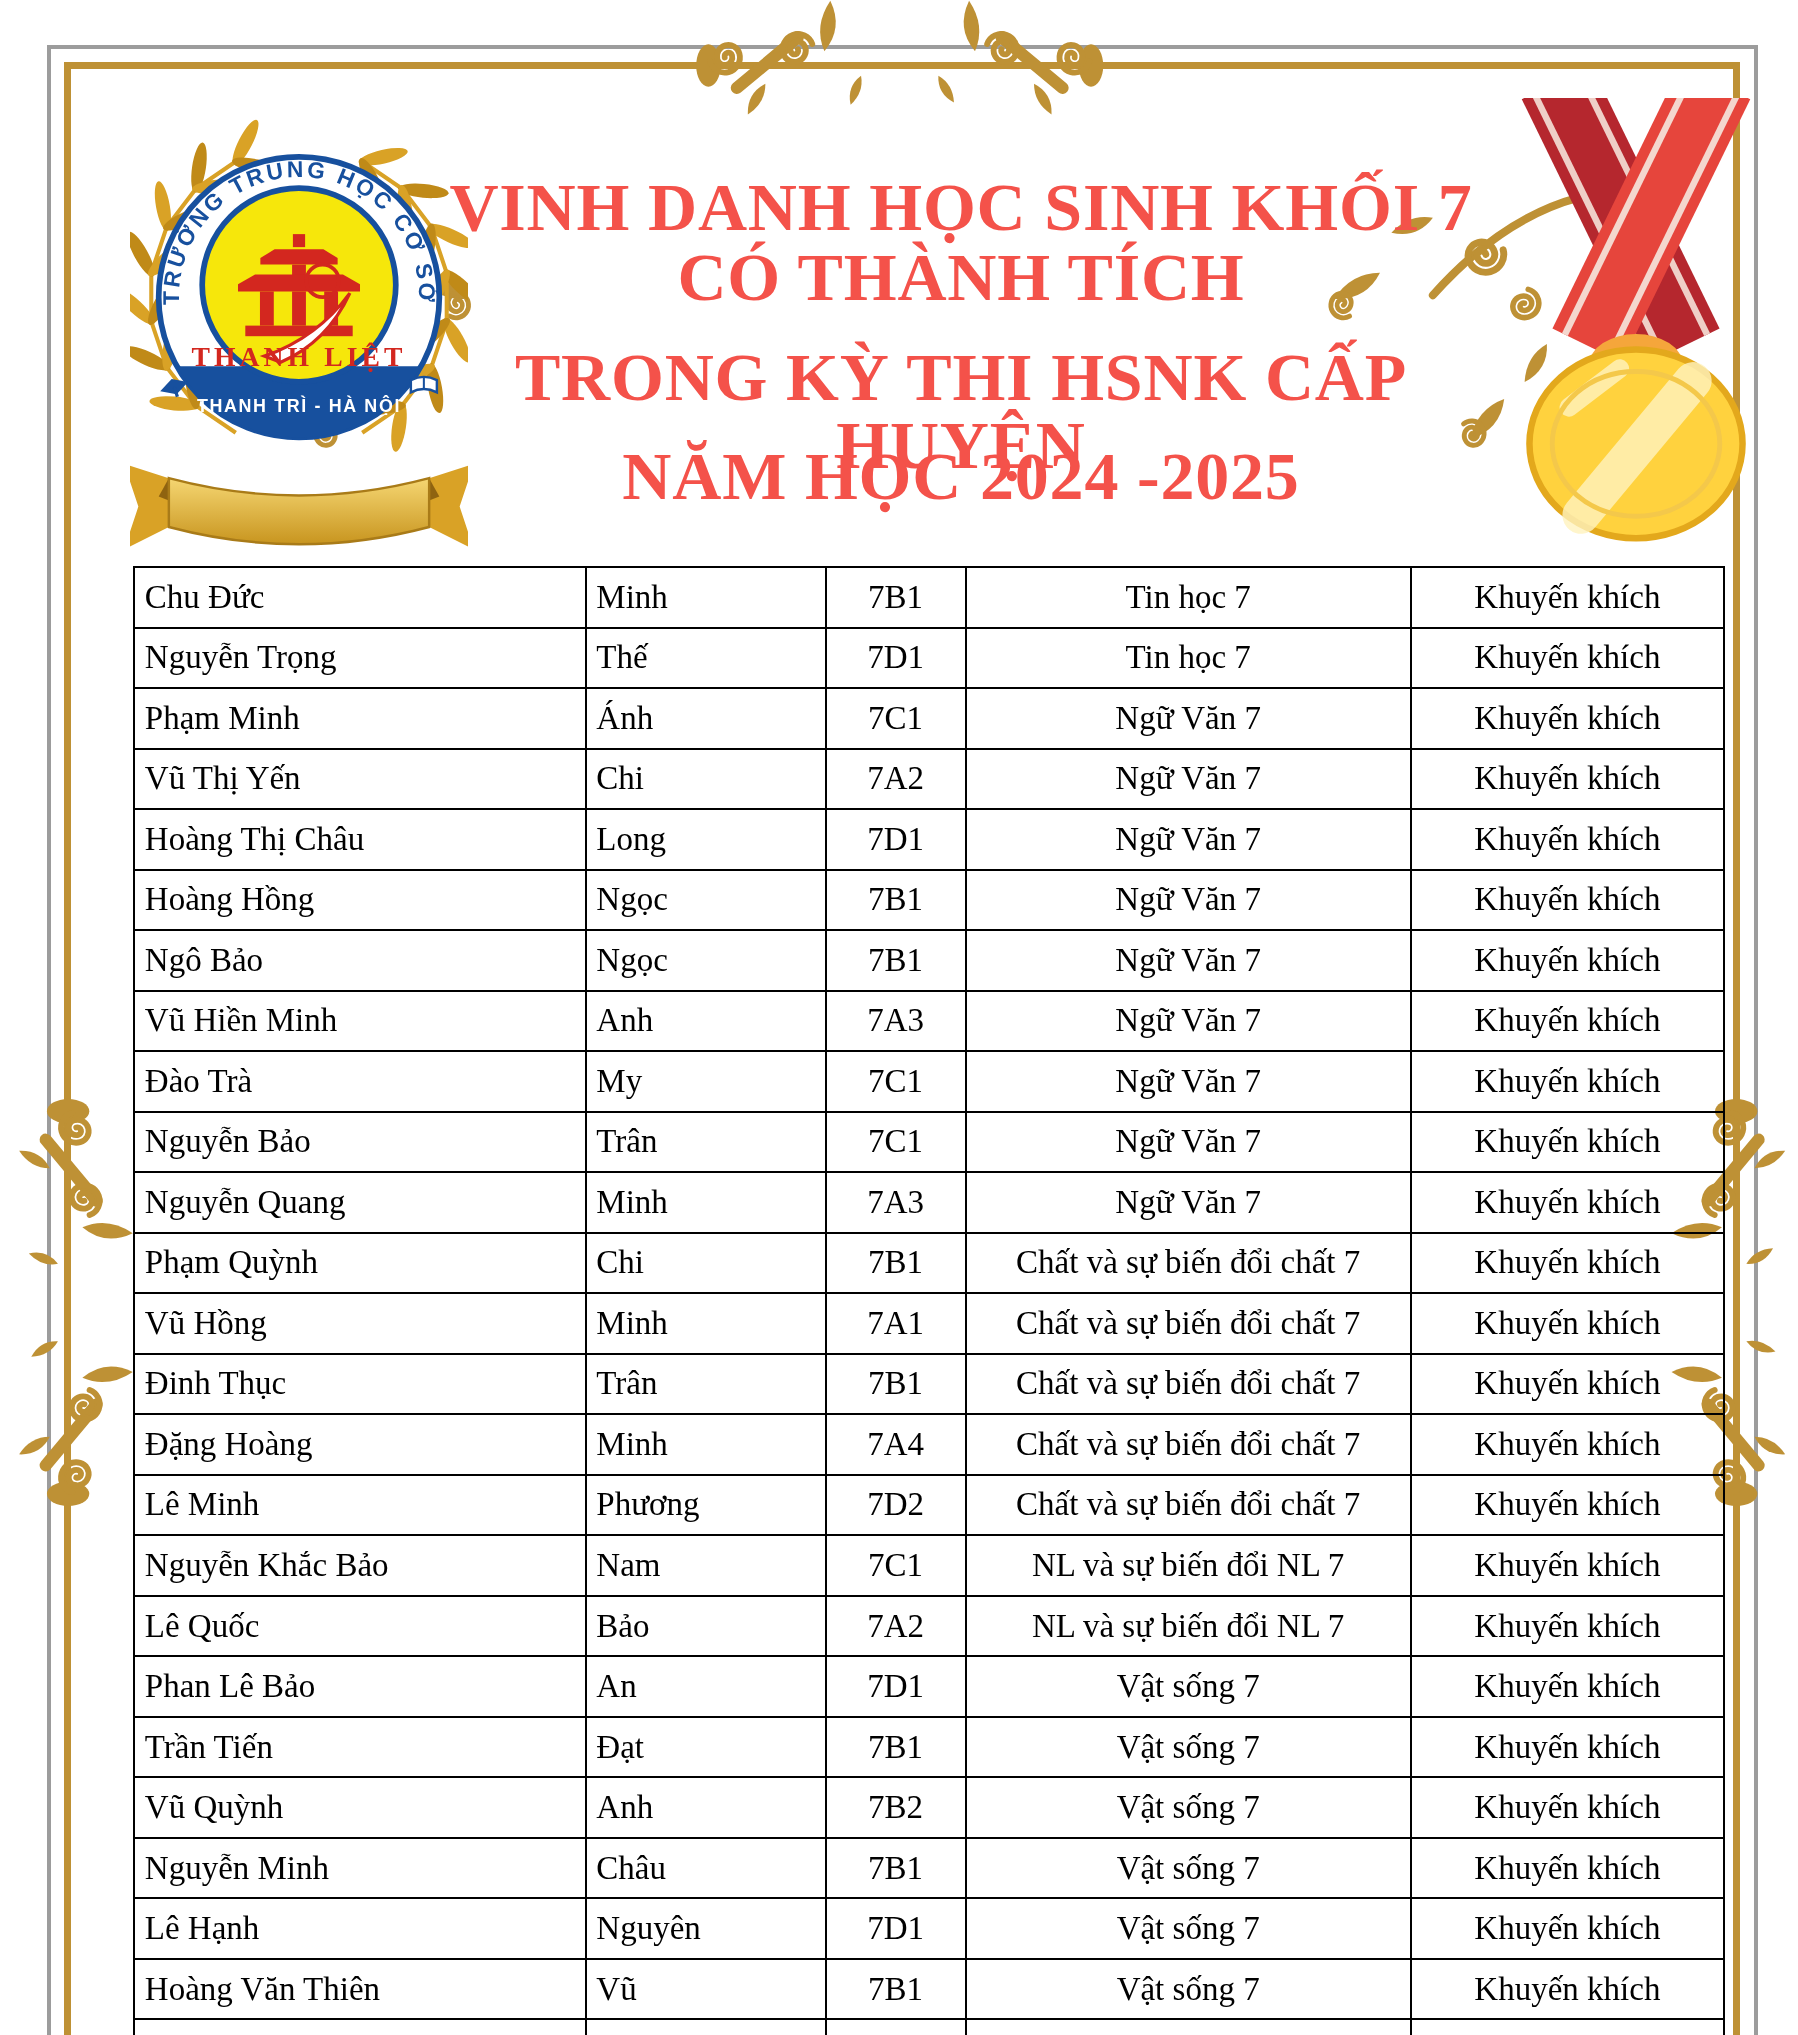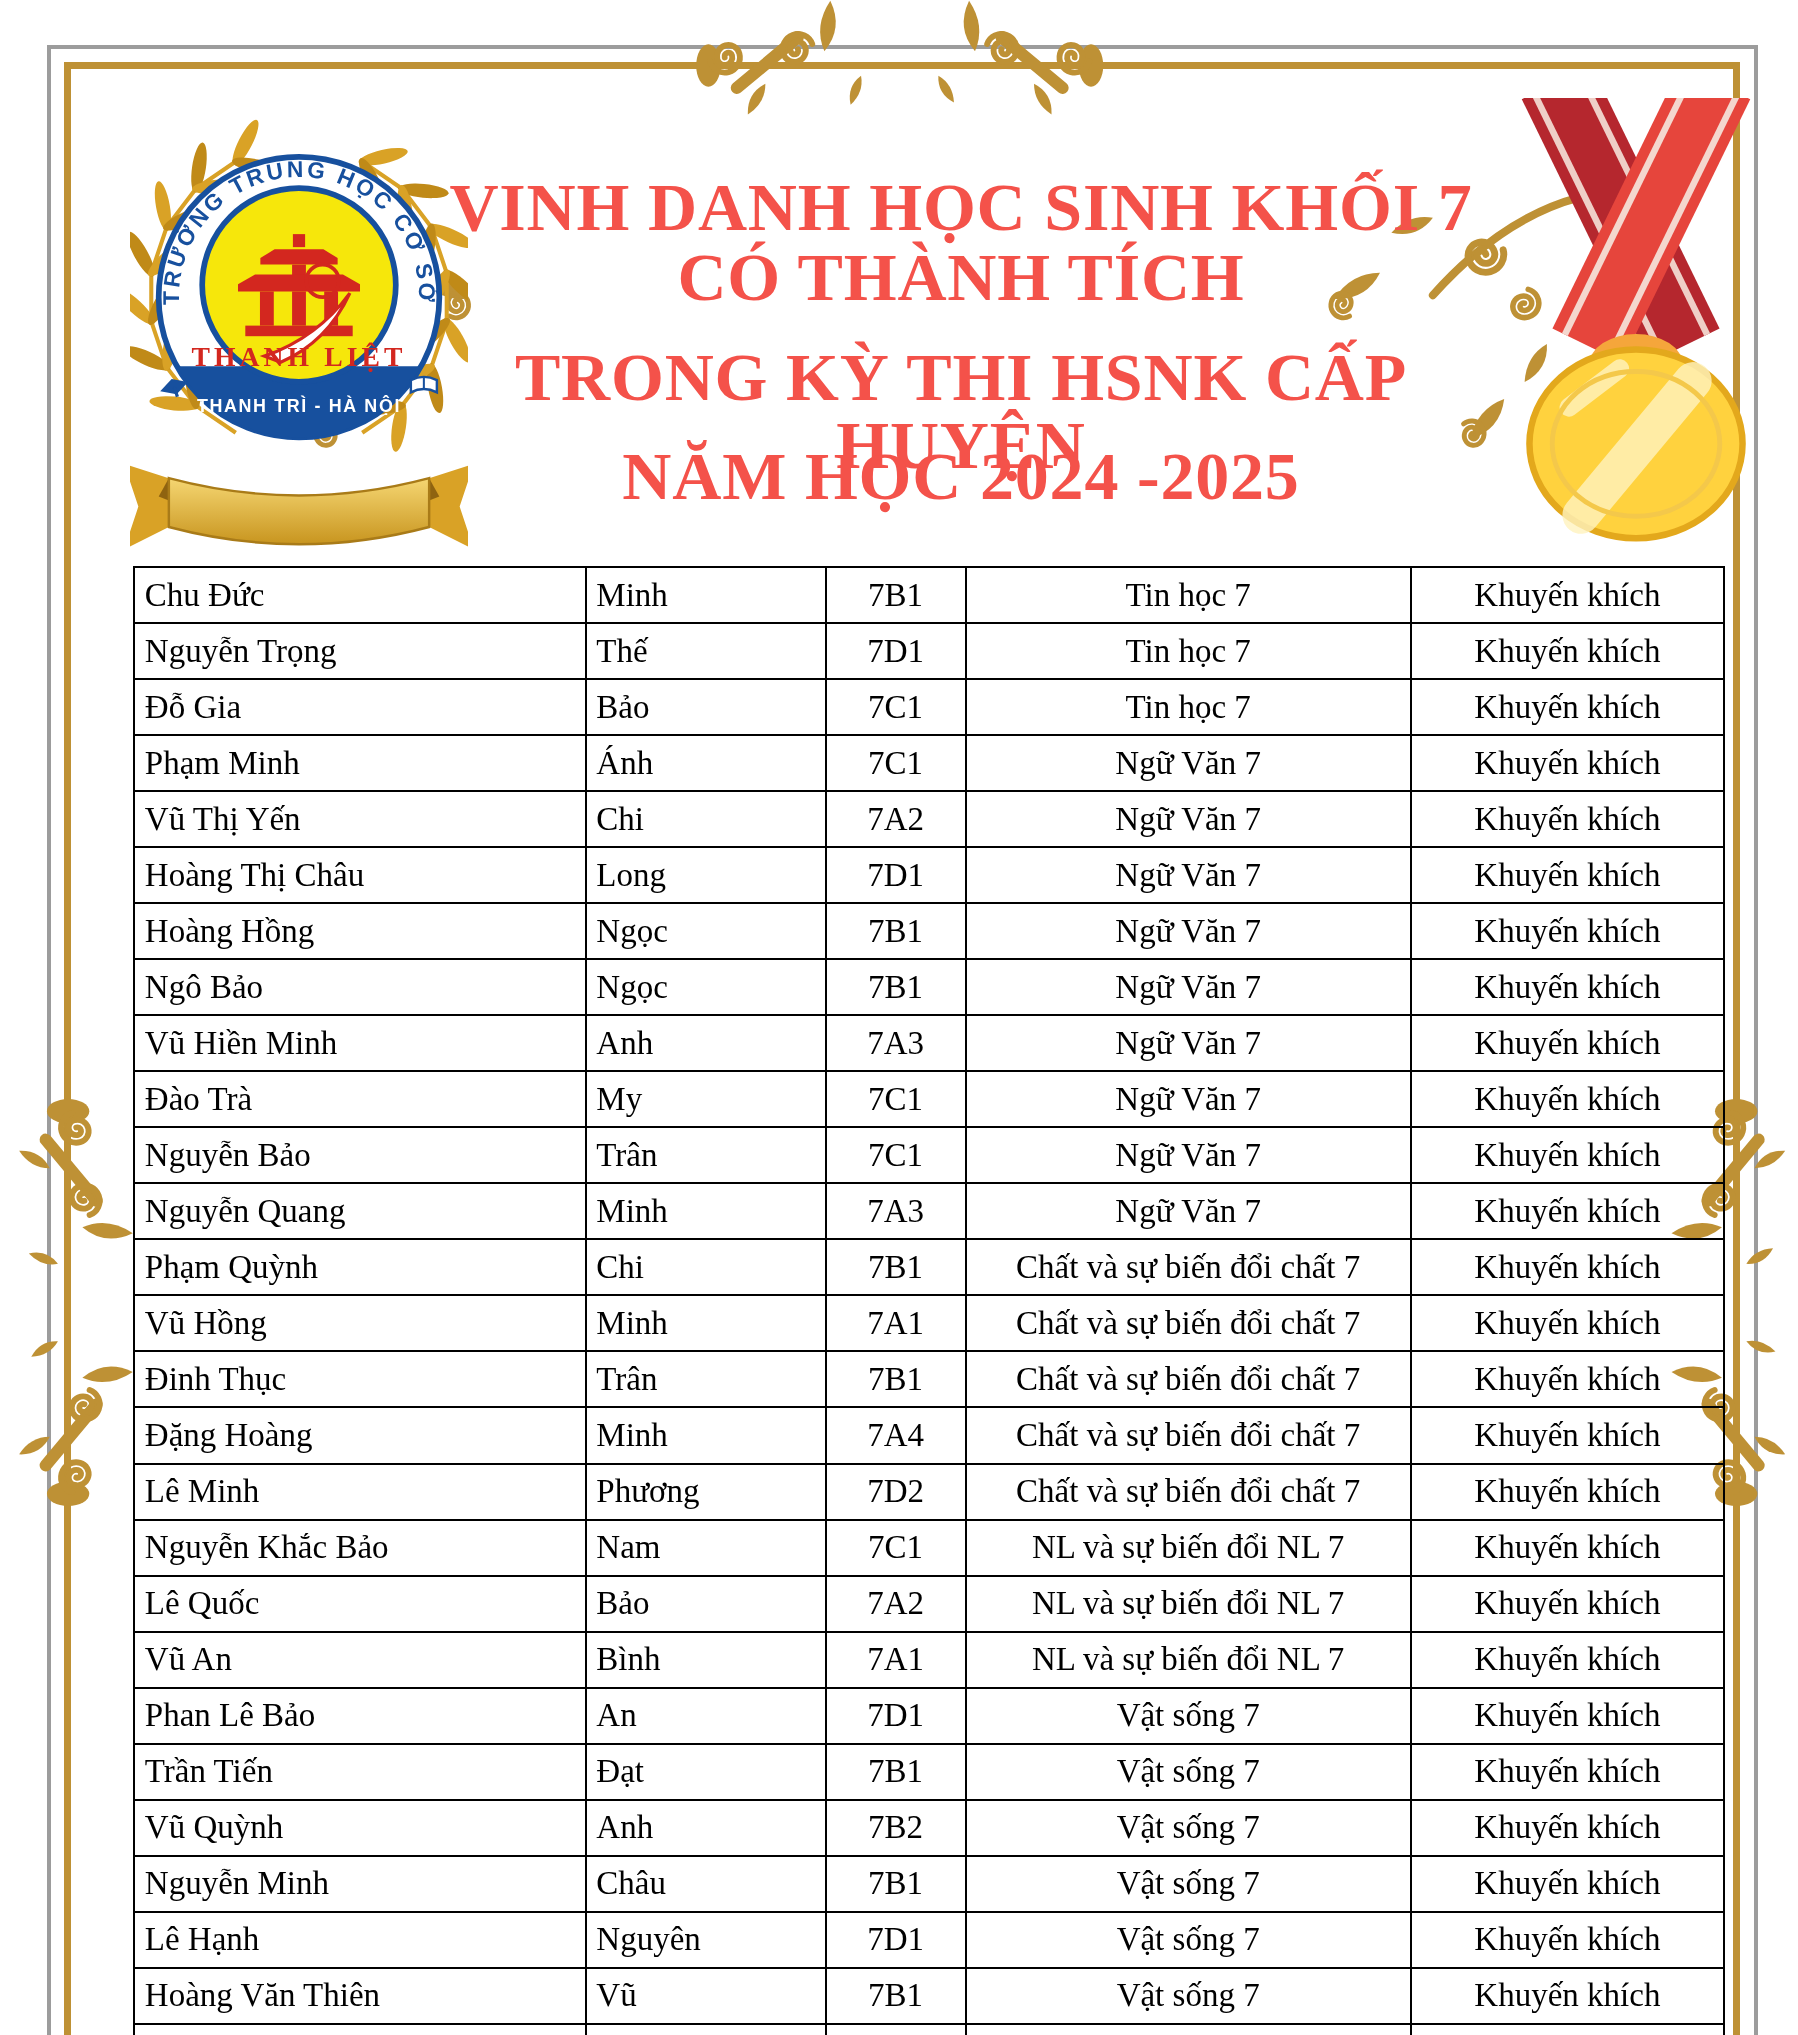"Đỗ Gia" tr { html: <tr> <td>Đỗ Gia</td> <td>Bảo</td> <td>7C1</td> <td>Tin học 7</td> <td>Khuyến khích</td> </tr> -> none }
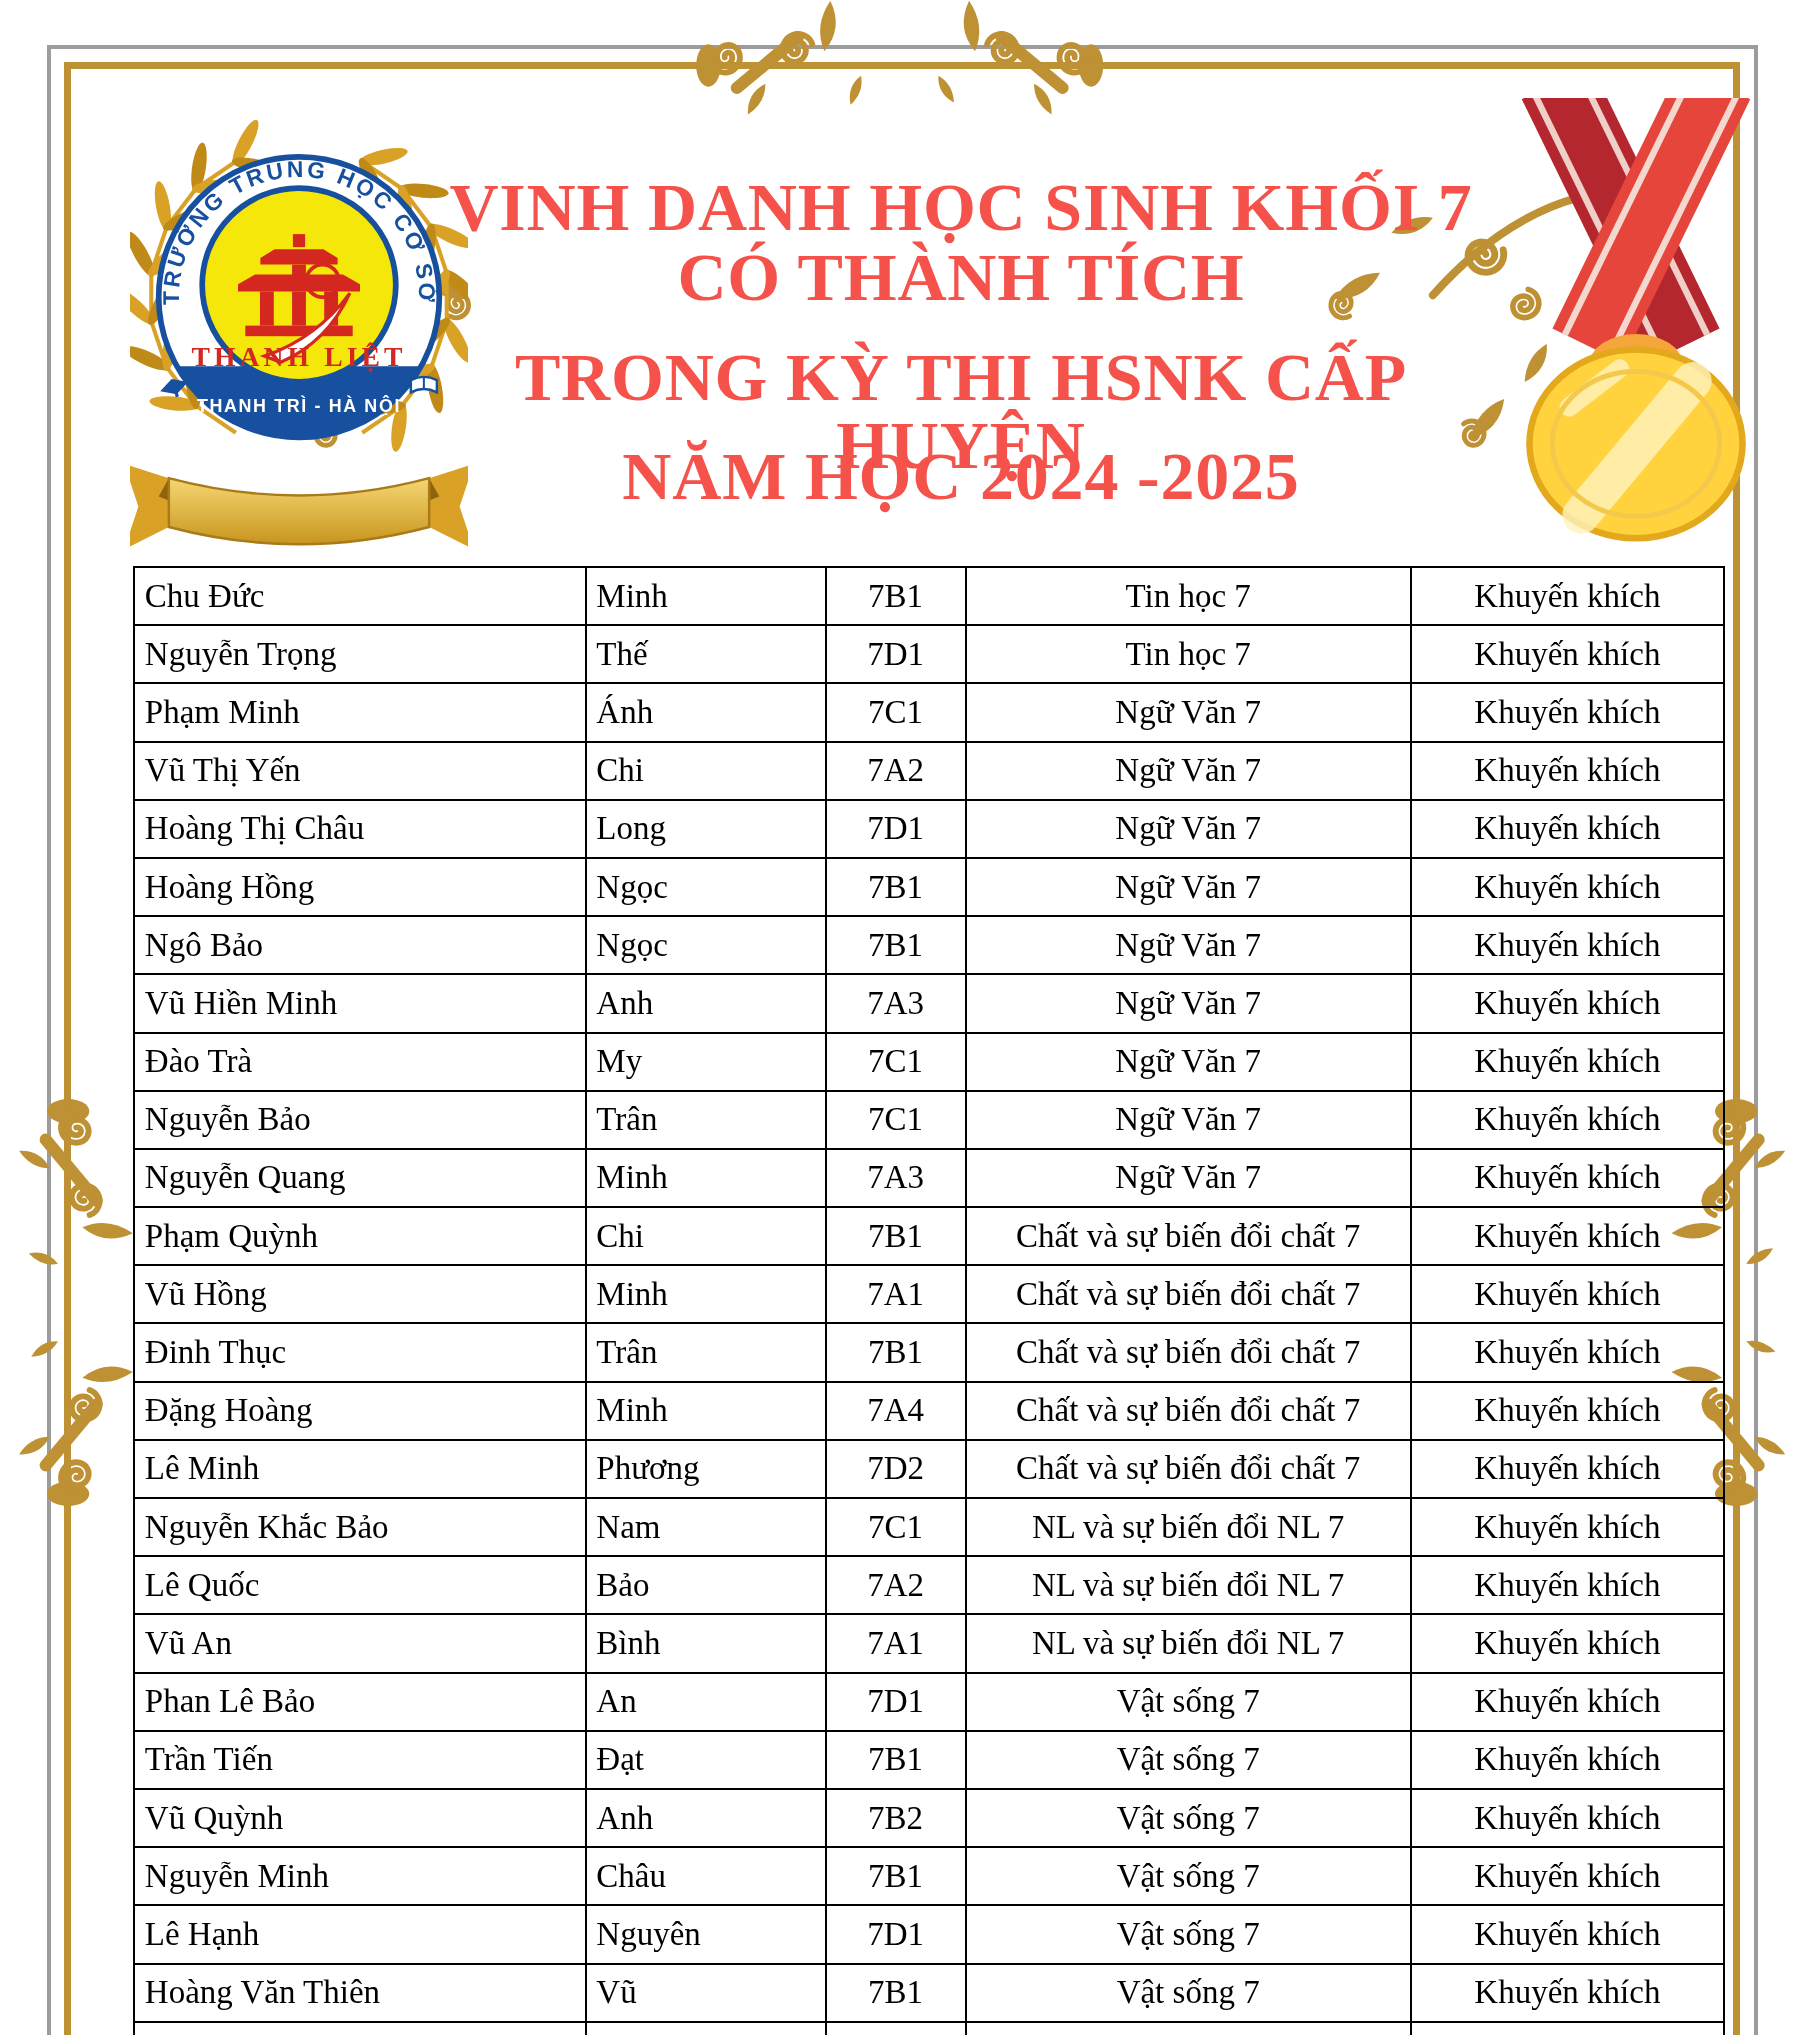"Vũ An" tr { html: <tr> <td>Vũ An</td> <td>Bình</td> <td>7A1</td> <td>NL và sự biến đổi NL 7</td> <td>Khuyến khích</td> </tr> -> none }
